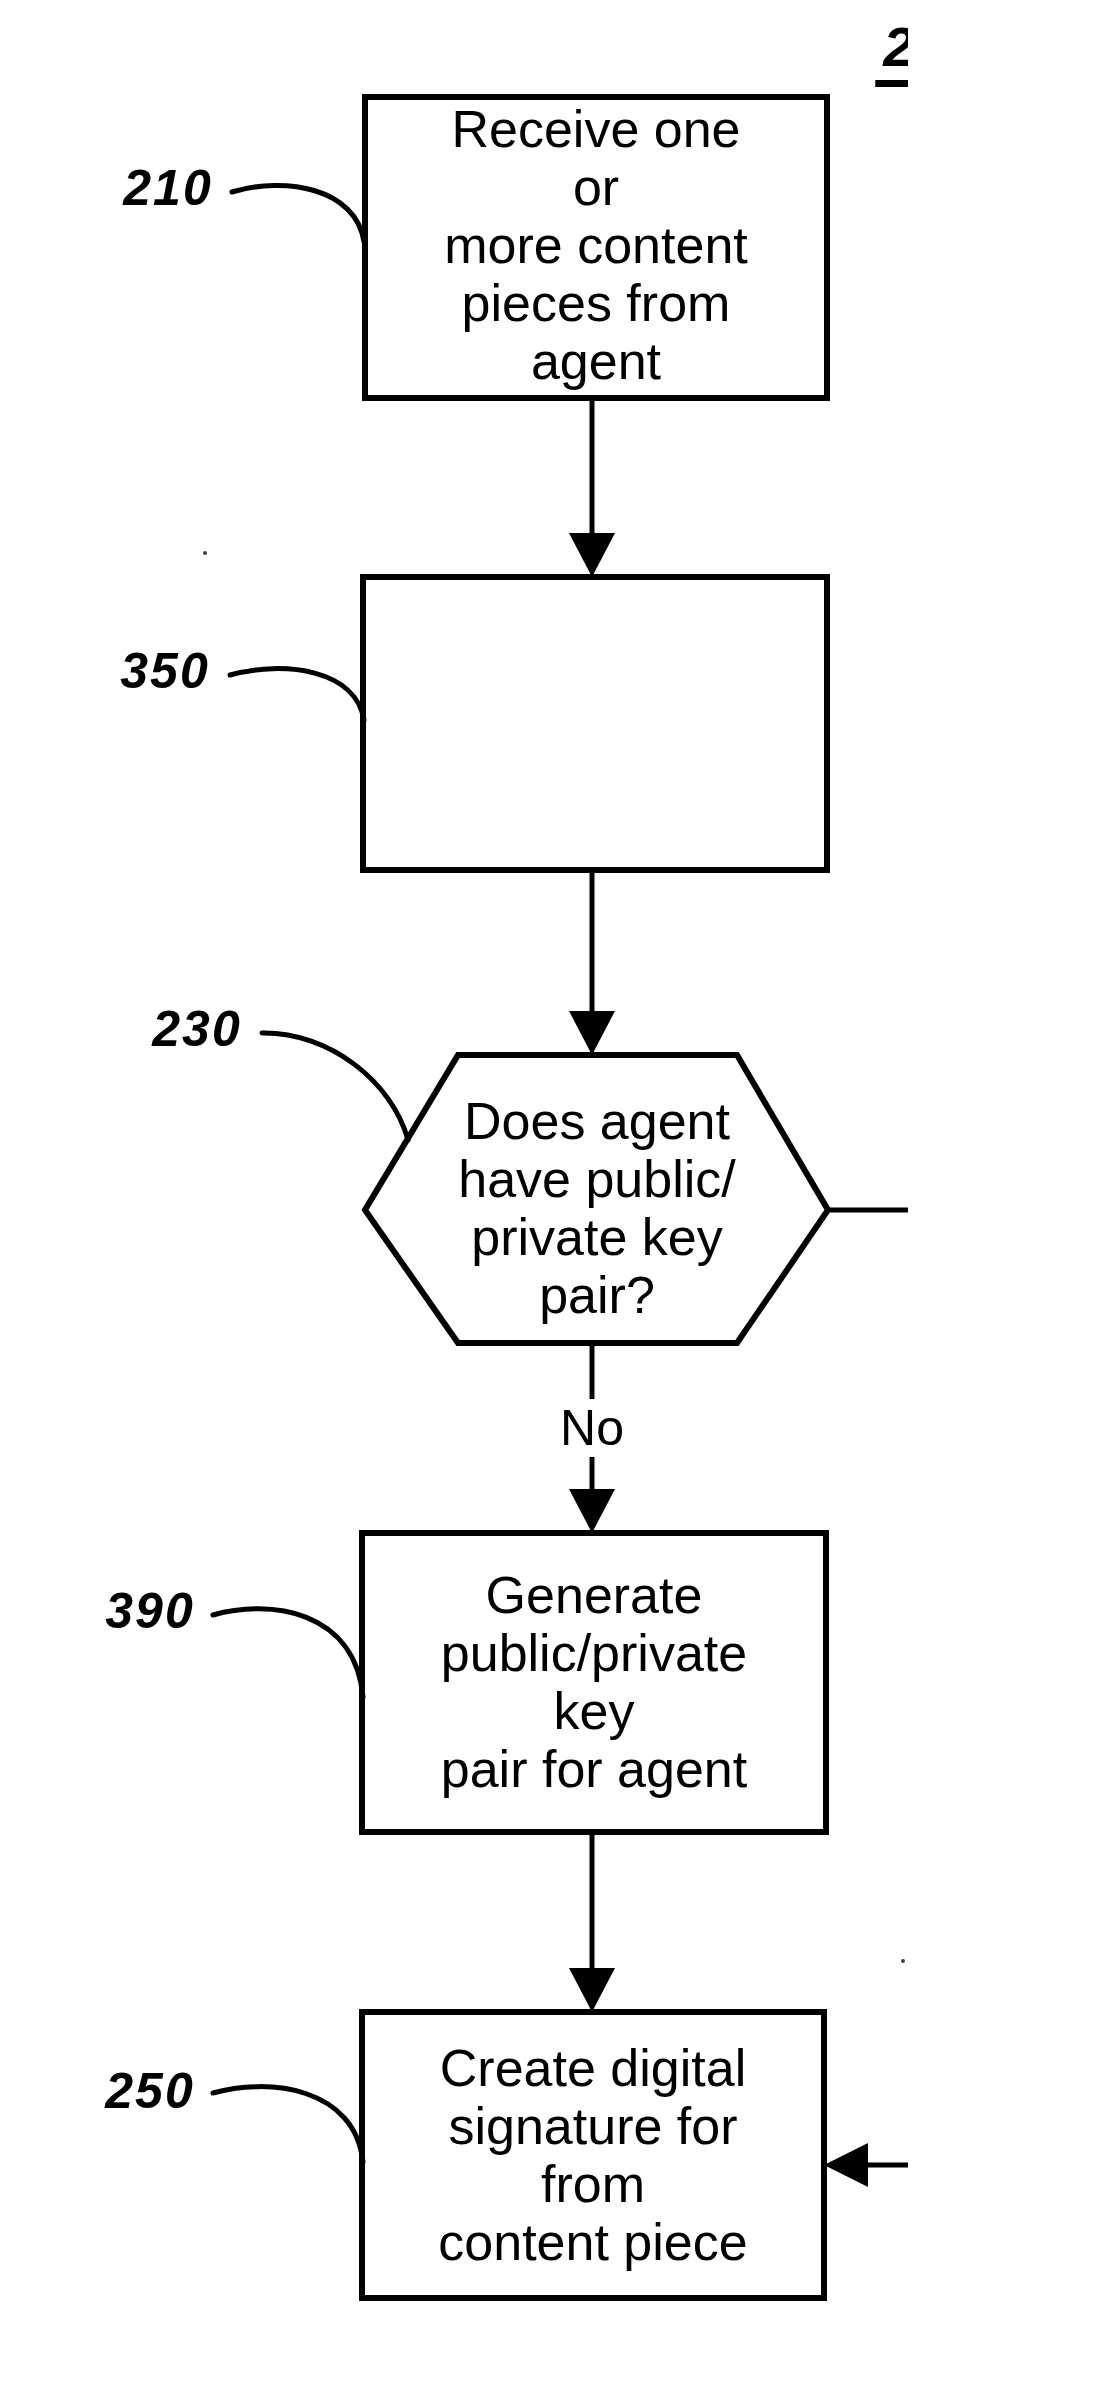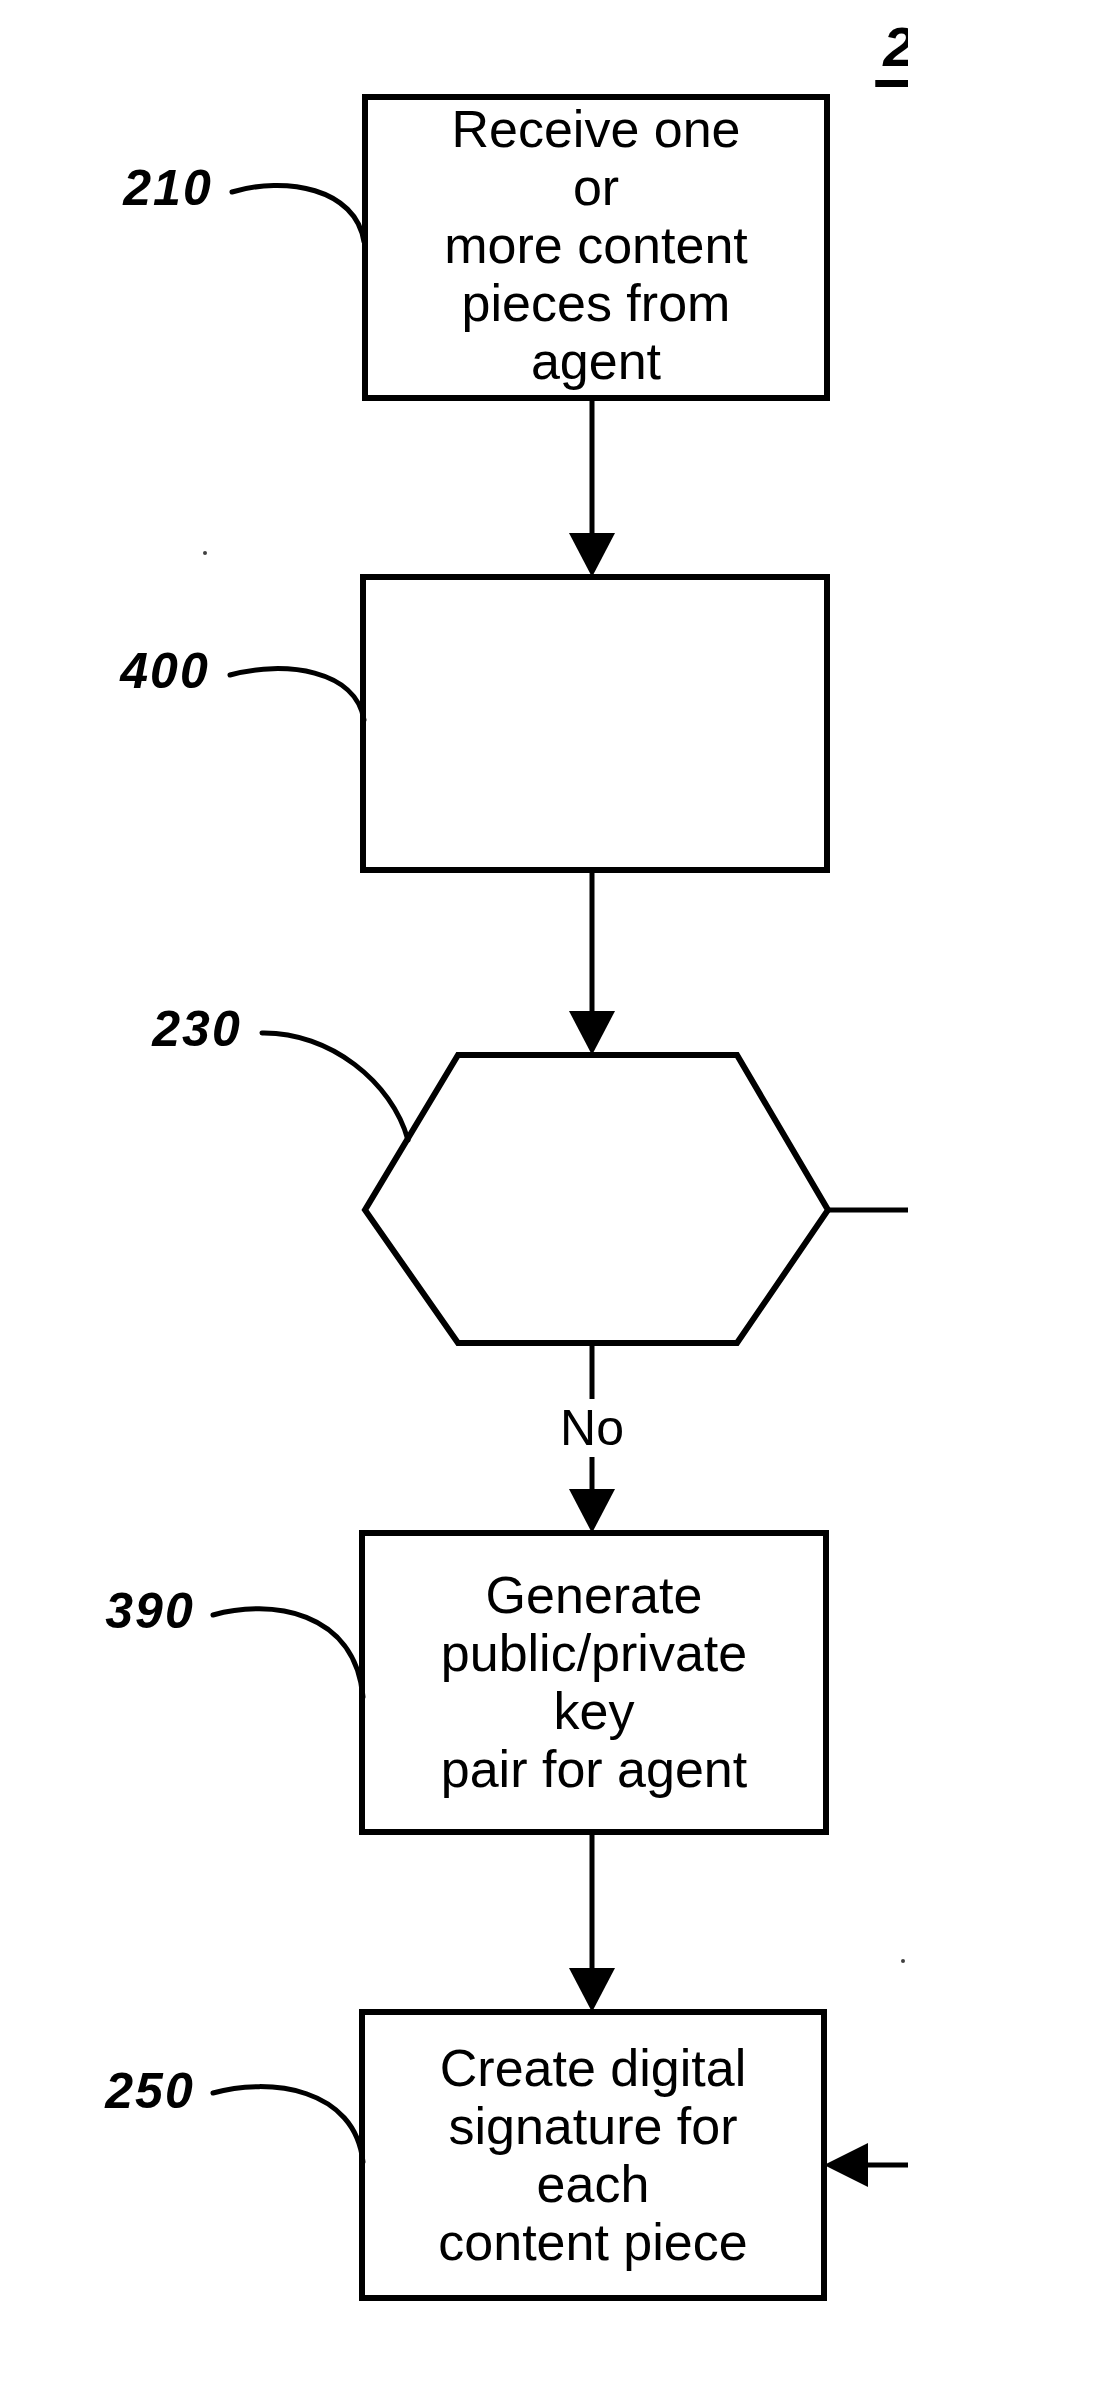"400" div.txt { text: 400 -> 350 }
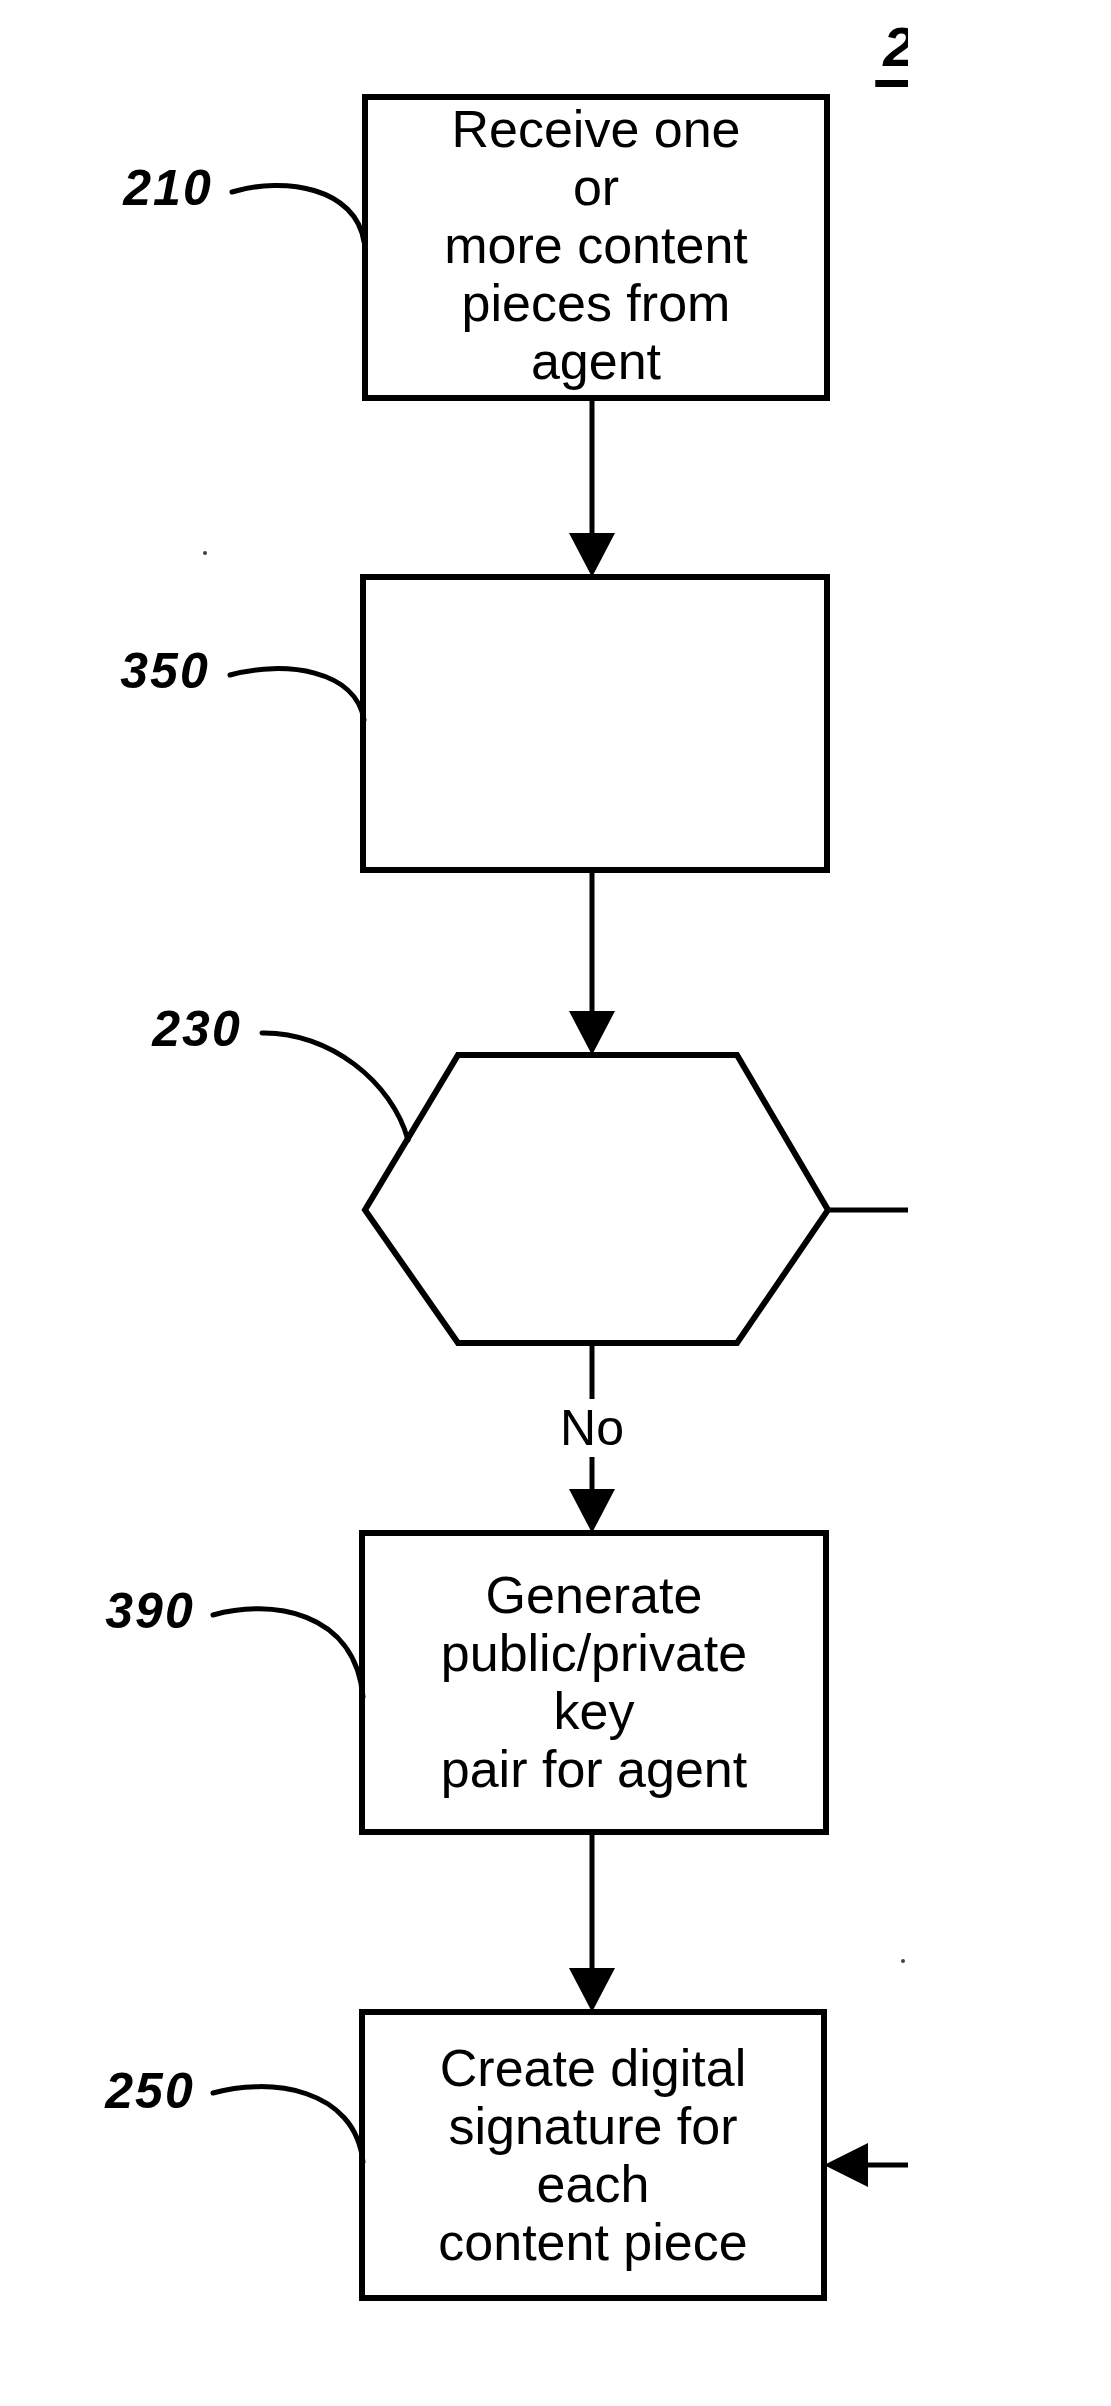"Does agent" div.txt { html: none -> <div>Does agent have public/ private key pair?</div> }
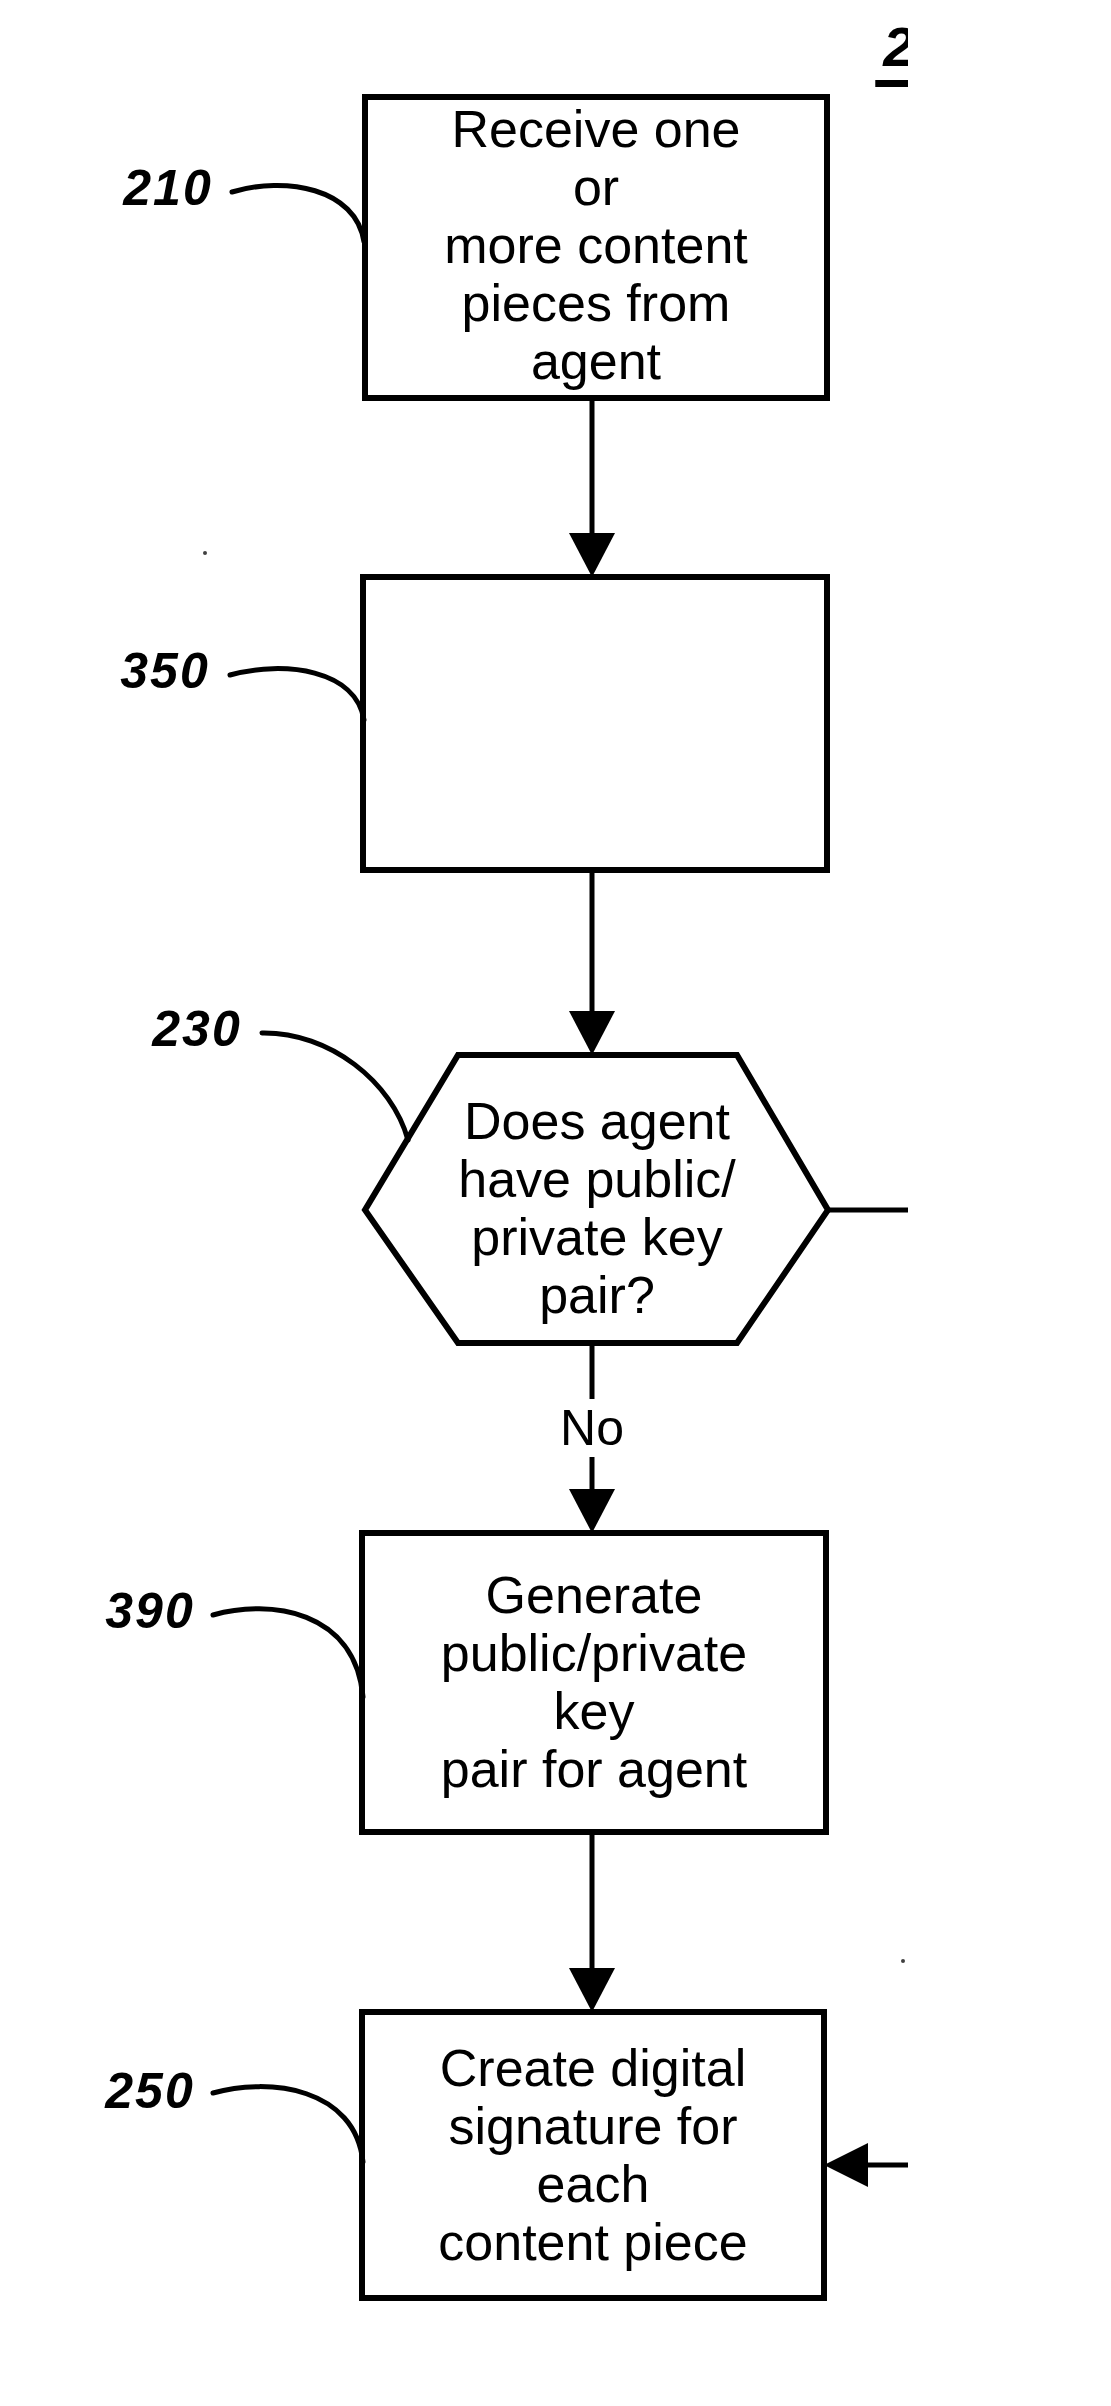"Create digital" div.txt { text: each -> from }
